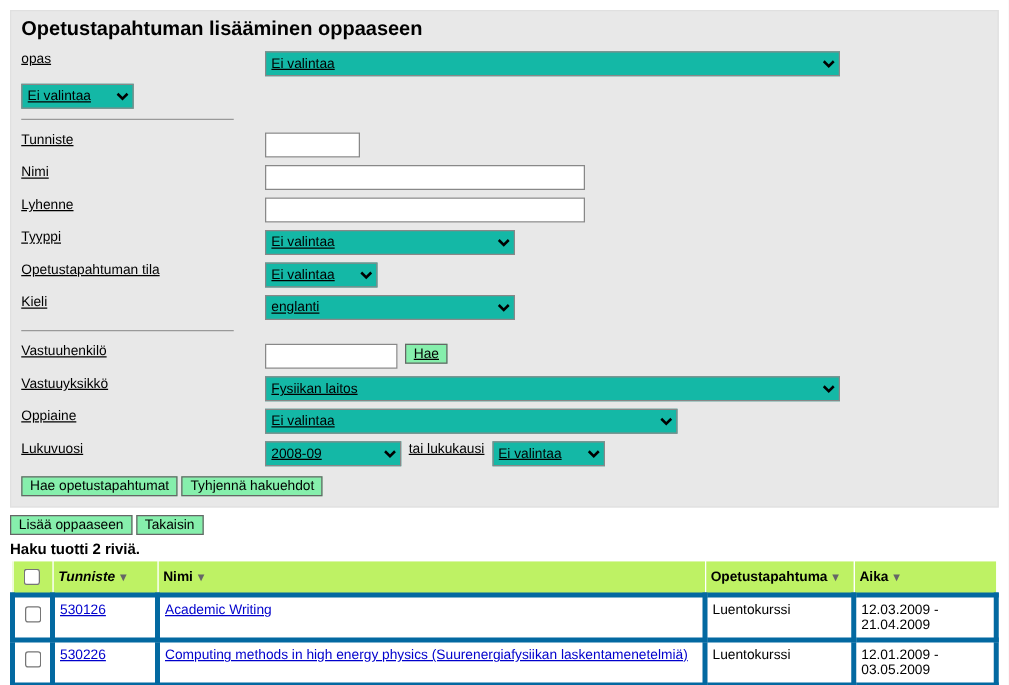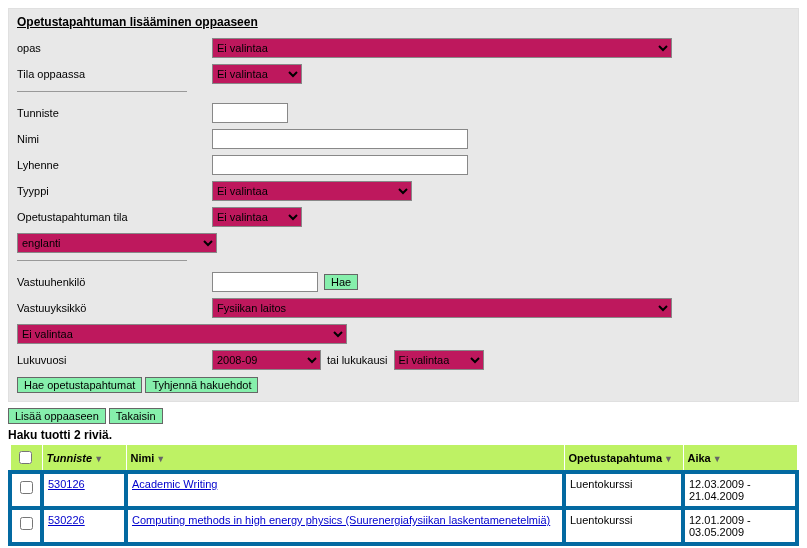"Opetustapahtuman lisääminen oppaaseen" .form-title { font-size: 12px -> 16px; text-decoration: underline -> none }
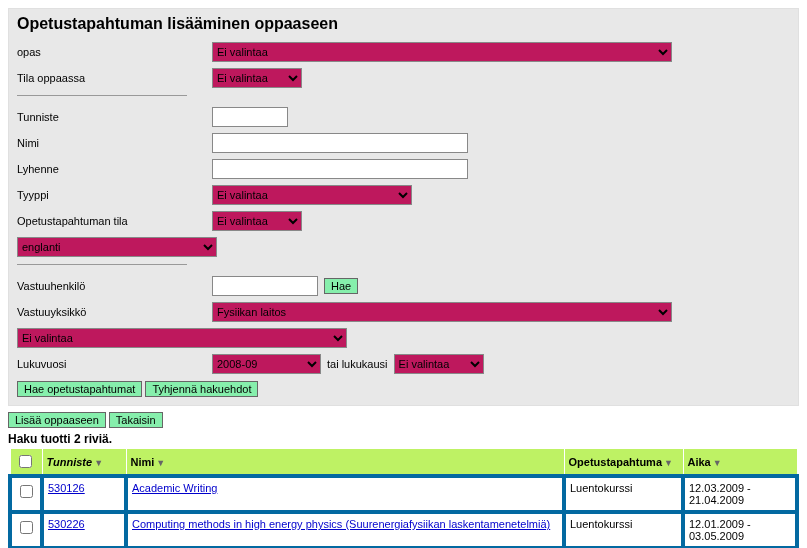"opas" .form-row { align-items: center -> flex-start; text-decoration: none -> underline }
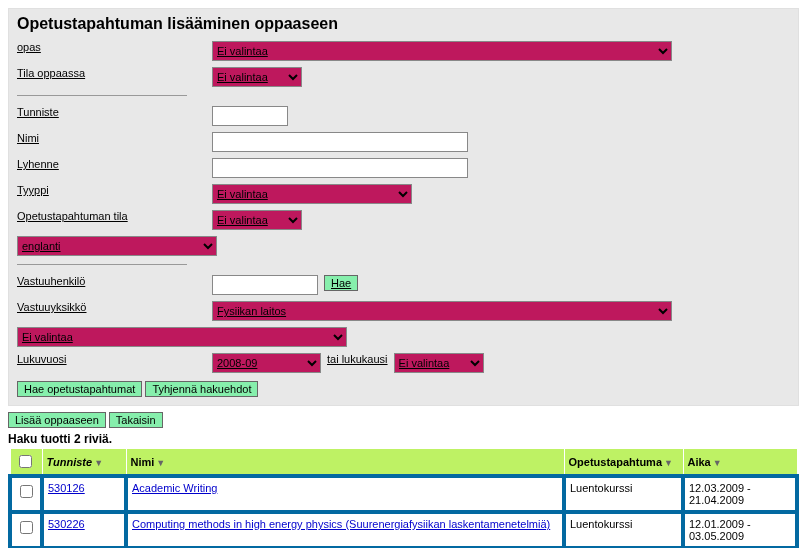"Ei valintaa" .form-row select { background: #be185d -> #14b8a6 }
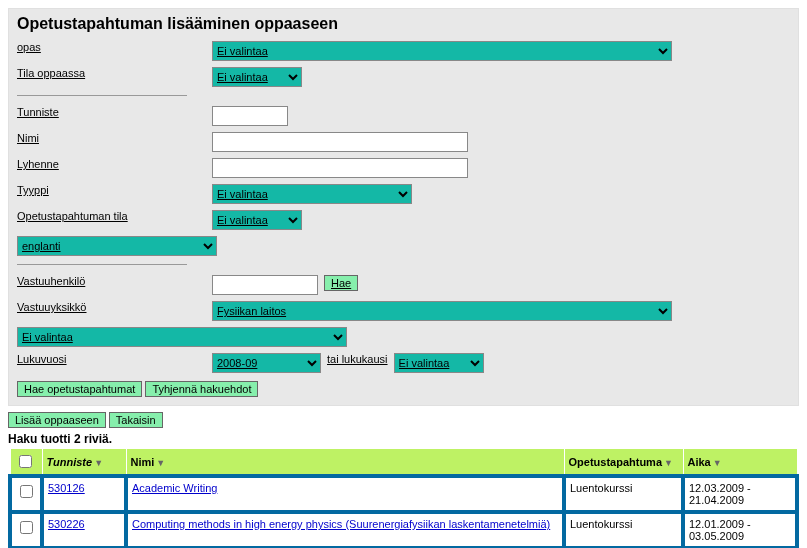"Tila oppaassa" div.form-label { html: <div>Tila oppaassa</div> -> none }
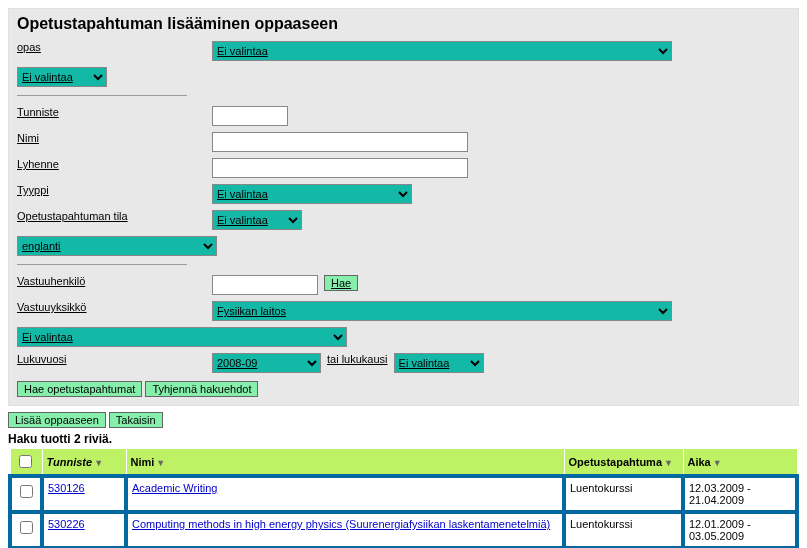"Kieli" div.form-label { html: none -> <div>Kieli</div> }
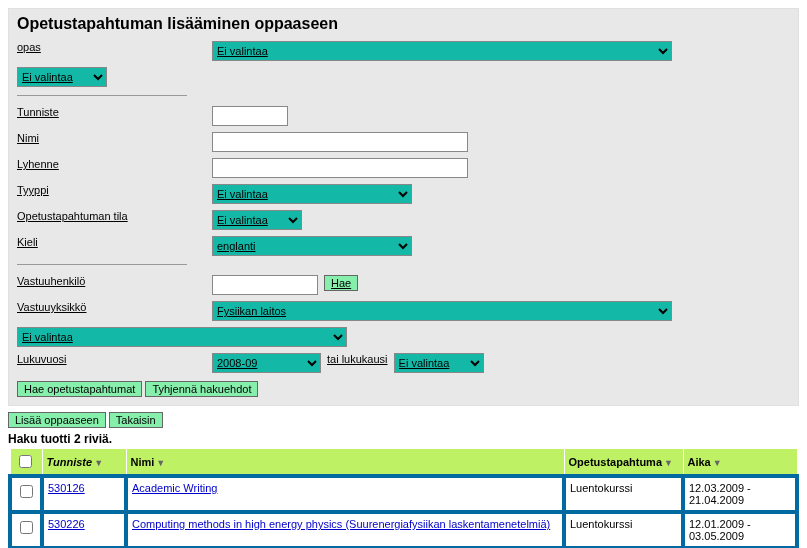"Oppiaine" div.form-label { html: none -> <div>Oppiaine</div> }
